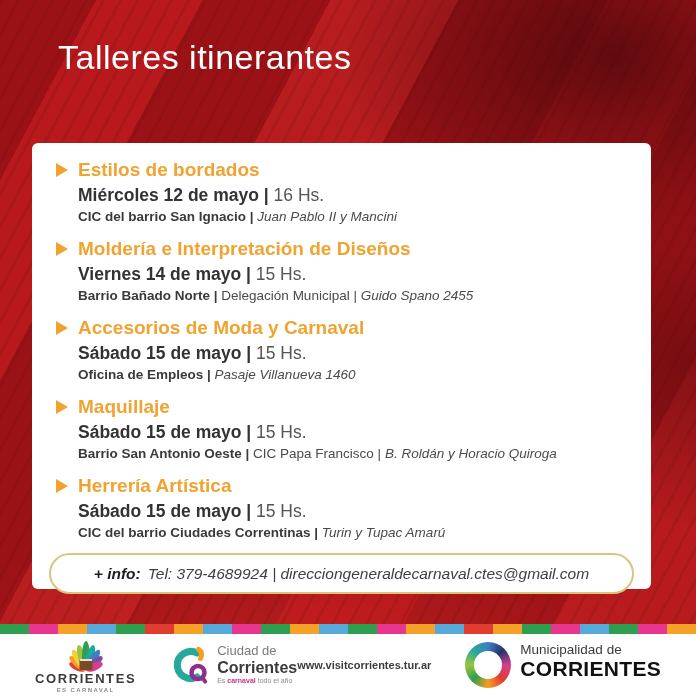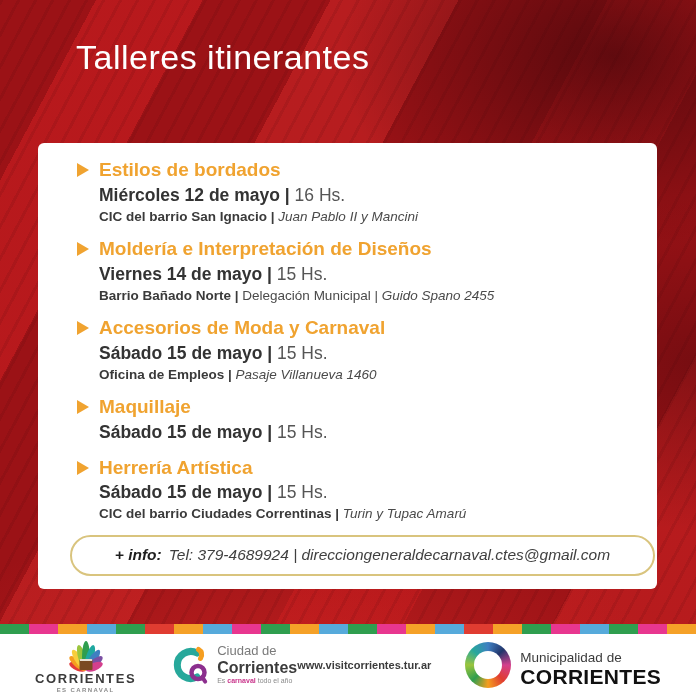"Talleres itinerantes" .header { left: 76px -> 58px }
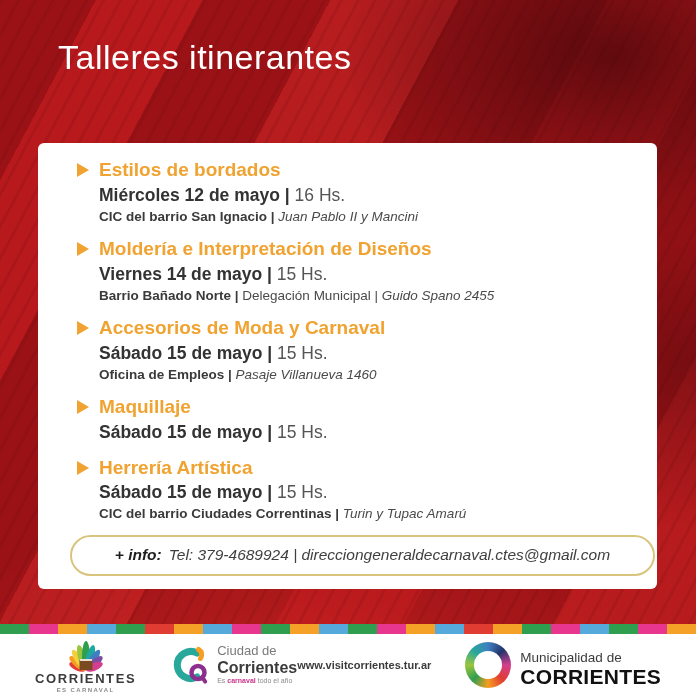"Estilos de bordados" .card { left: 38px -> 32px; padding: 15px 17px 12px 39px -> 15px 17px 12px 24px }
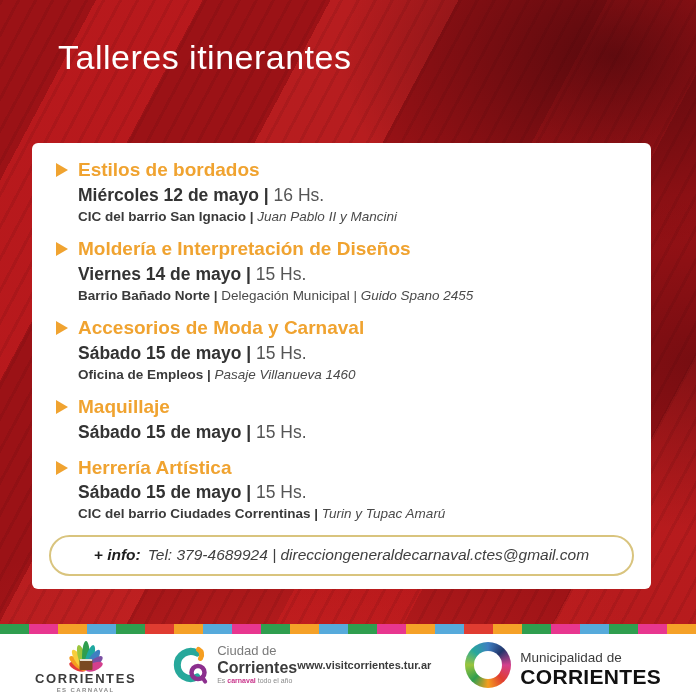"Barrio San Antonio Oeste |" div.w-loc { html: none -> <div><span>Barrio San Antonio Oeste |</span> <span>CIC Papa Francisco |</span> <span>B. Roldán y Horacio Quiroga</span></div> }
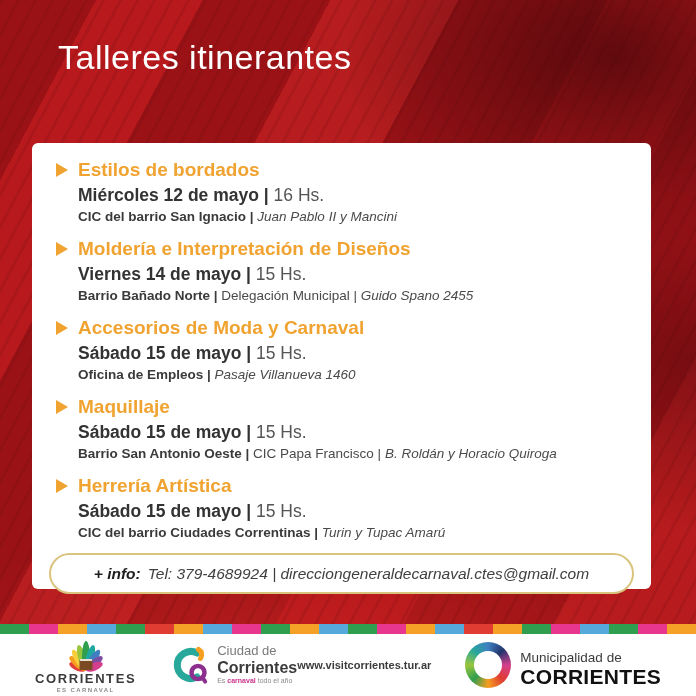"Municipalidad de" .logo-muni { align-items: flex-end -> flex-start }
